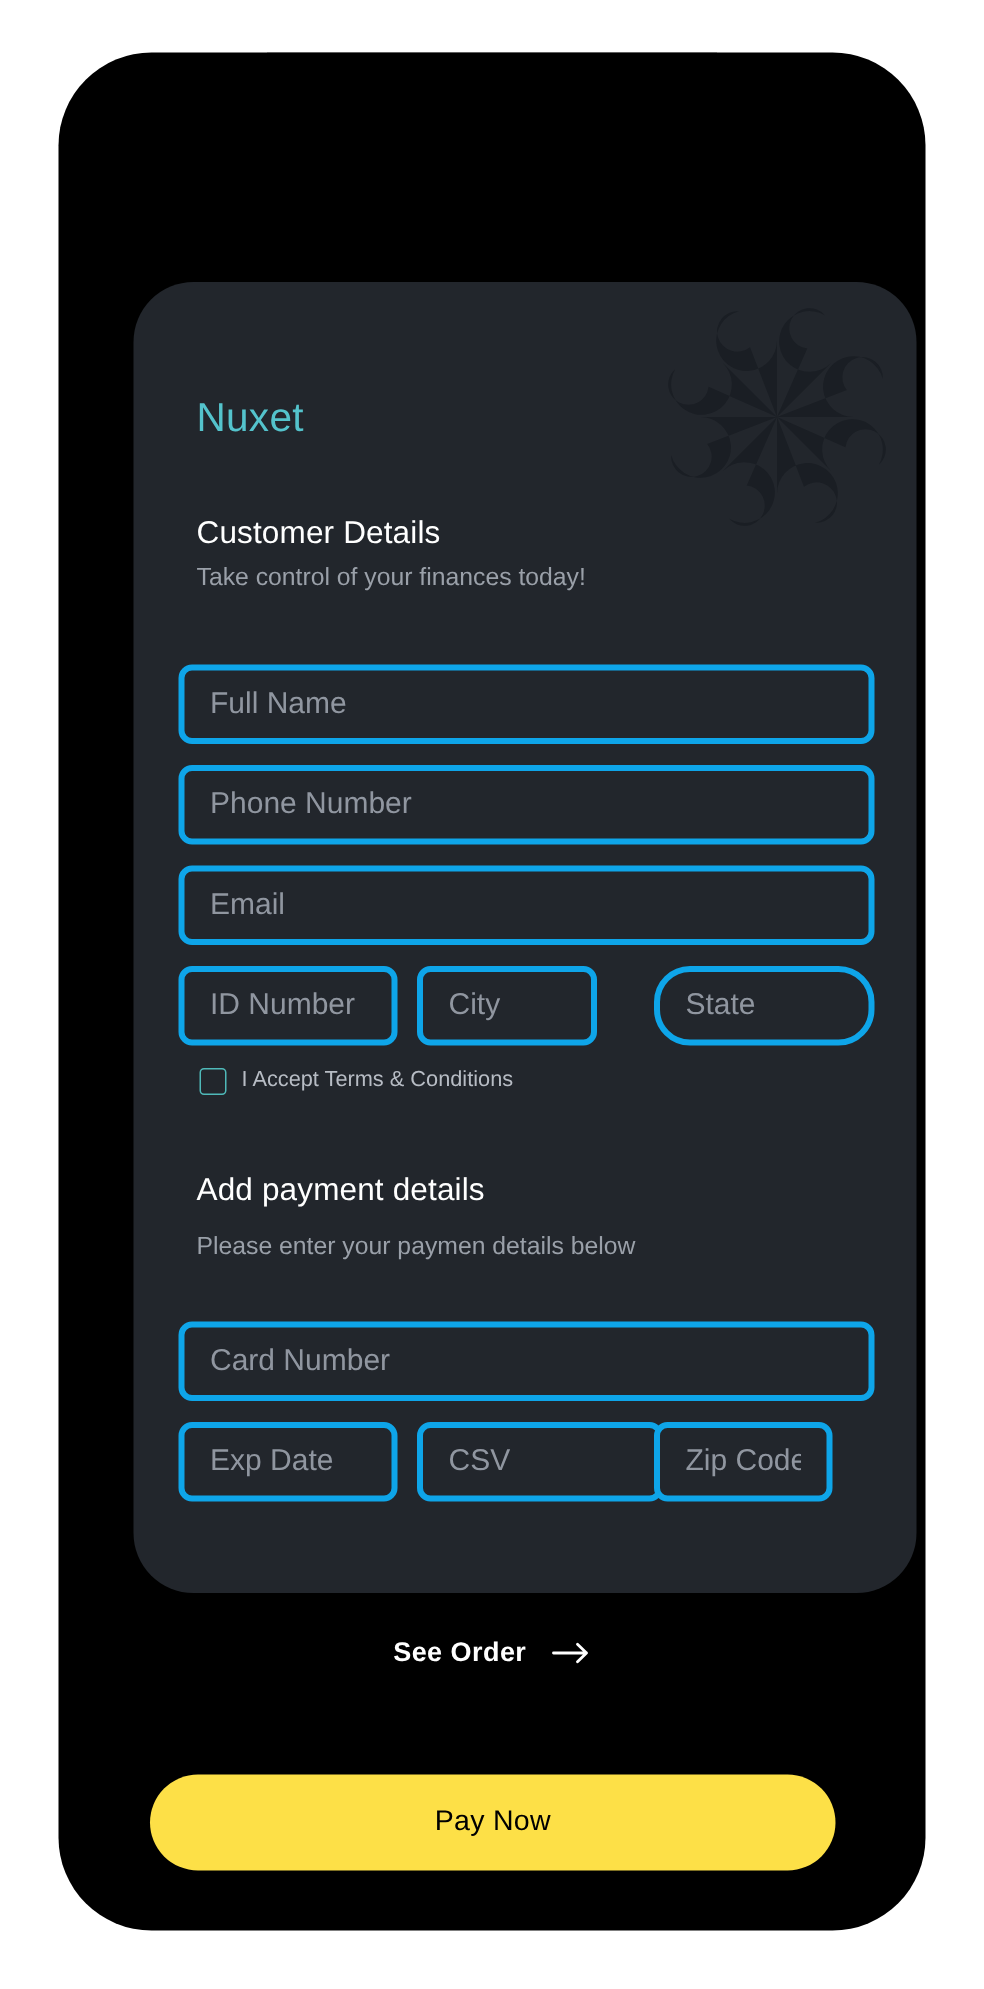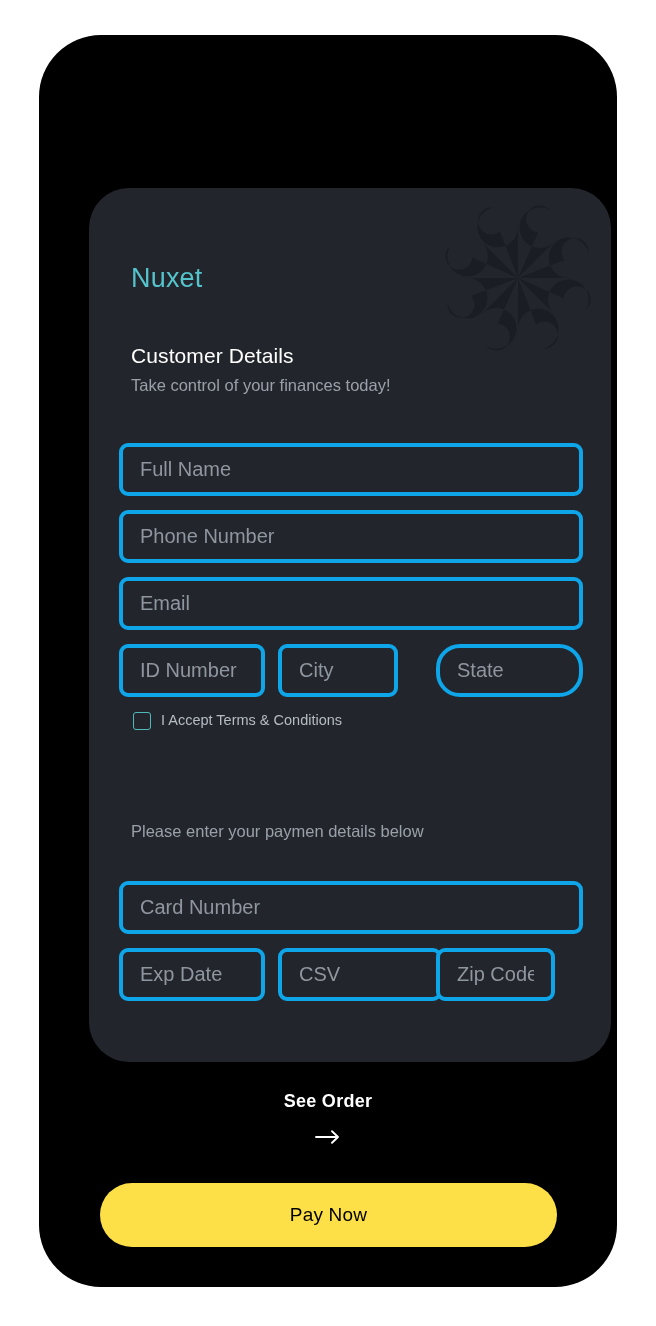"Add payment details" div.section-title { html: none -> <div>Add payment details</div> }
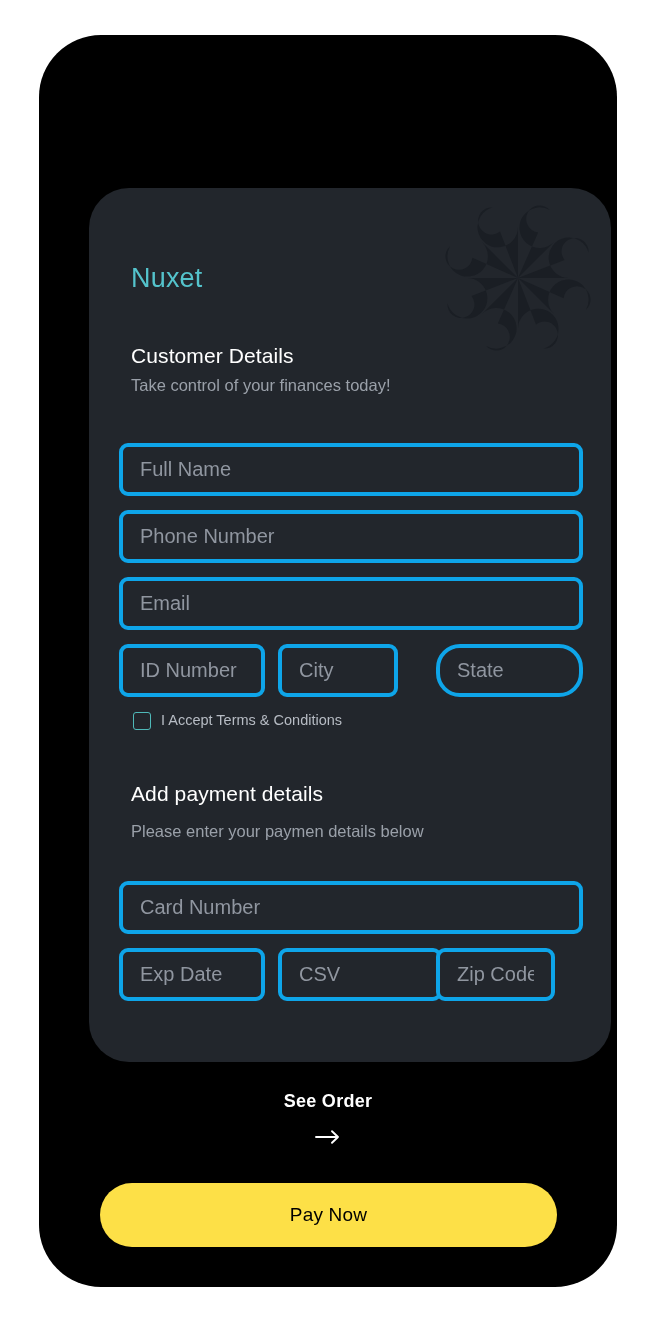"See Order" .see-order { flex-direction: column -> none }
